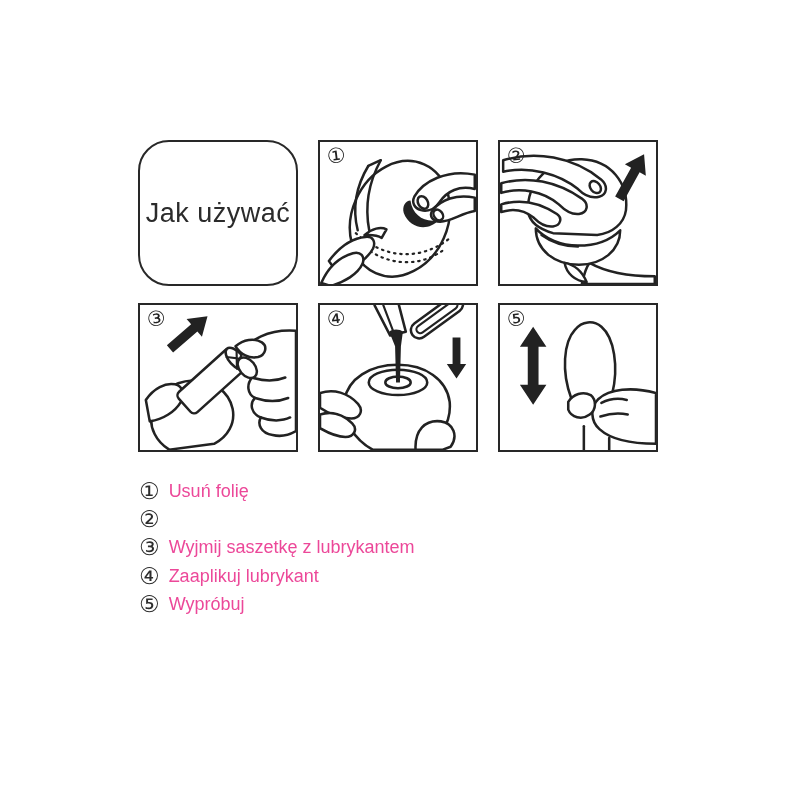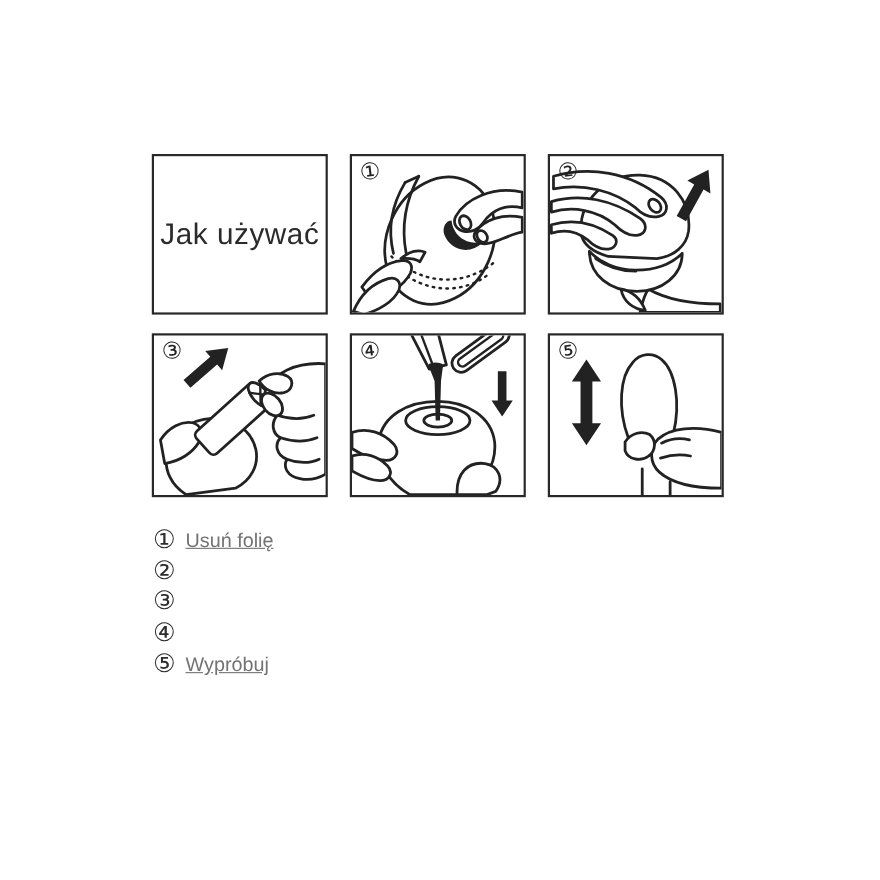"Jak używać" .title-panel { border-radius: none -> 31px }
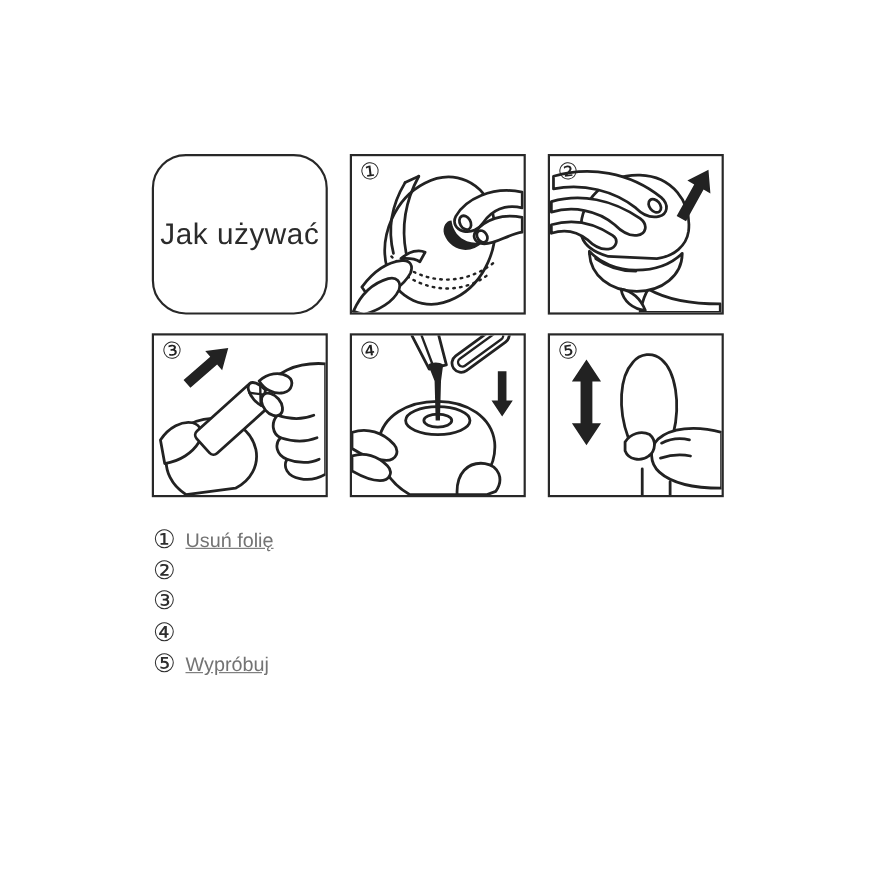"Usuń folię" .step .slabel { color: #737373 -> #ec4899; text-decoration: underline -> none }
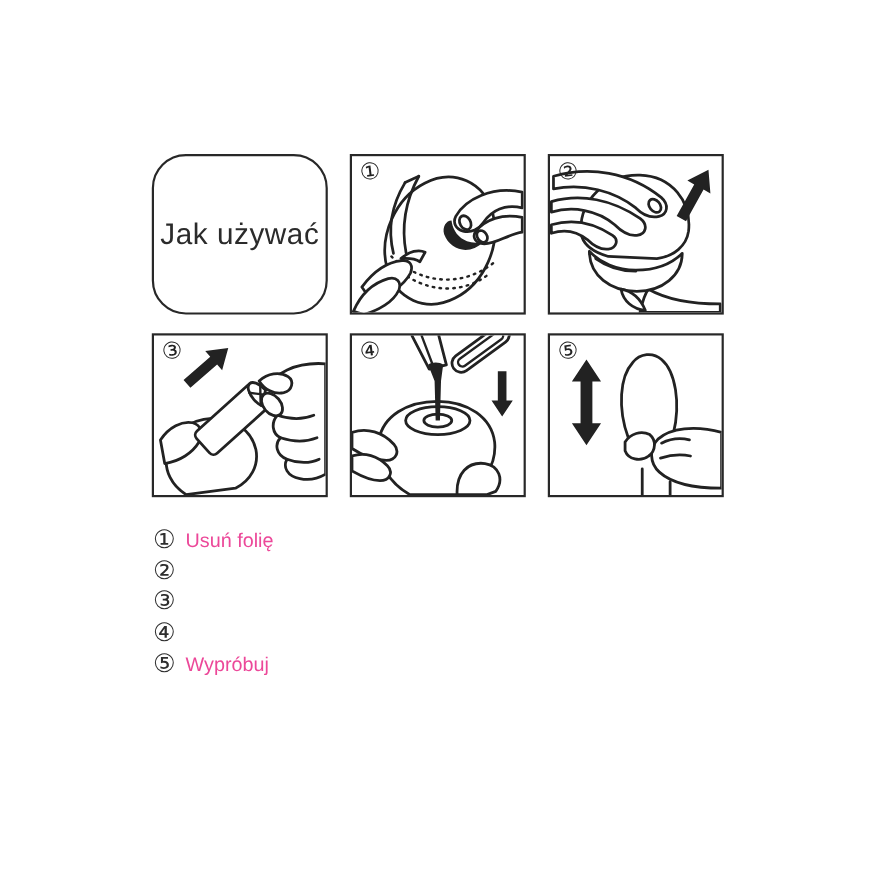"Wyjmij saszetkę z lubrykantem" span.slabel { html: none -> <span>Wyjmij saszetkę z lubrykantem</span> }
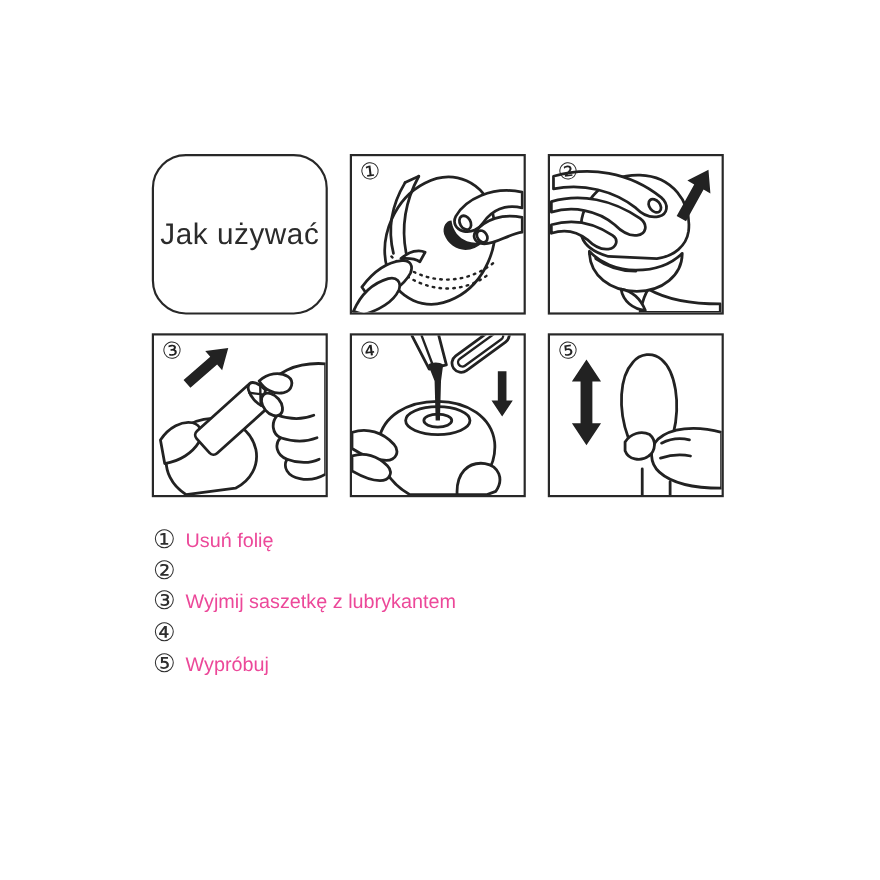"Zaaplikuj lubrykant" span.slabel { html: none -> <span>Zaaplikuj lubrykant</span> }
